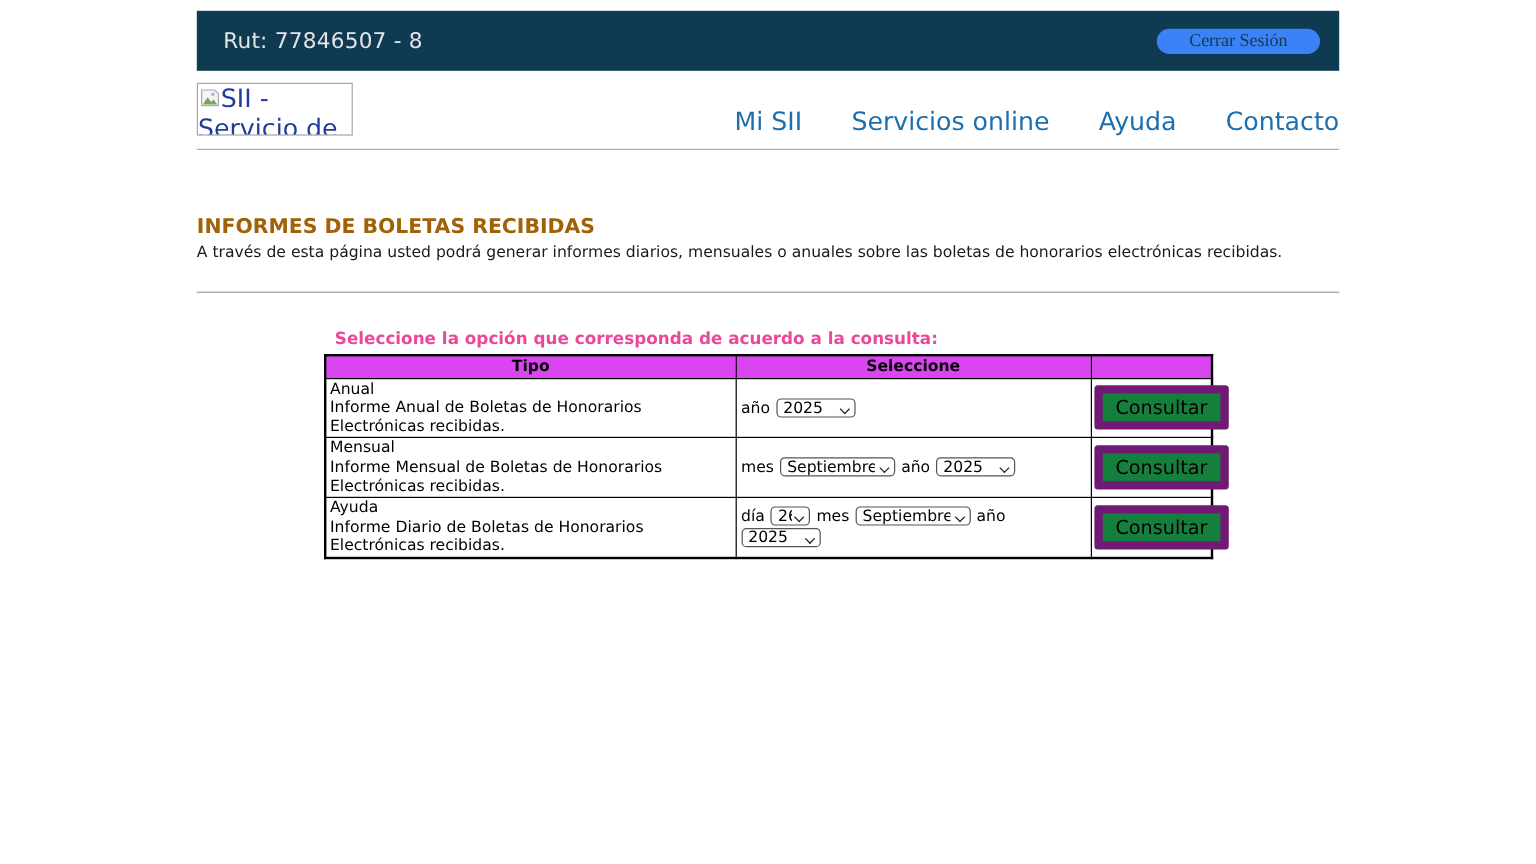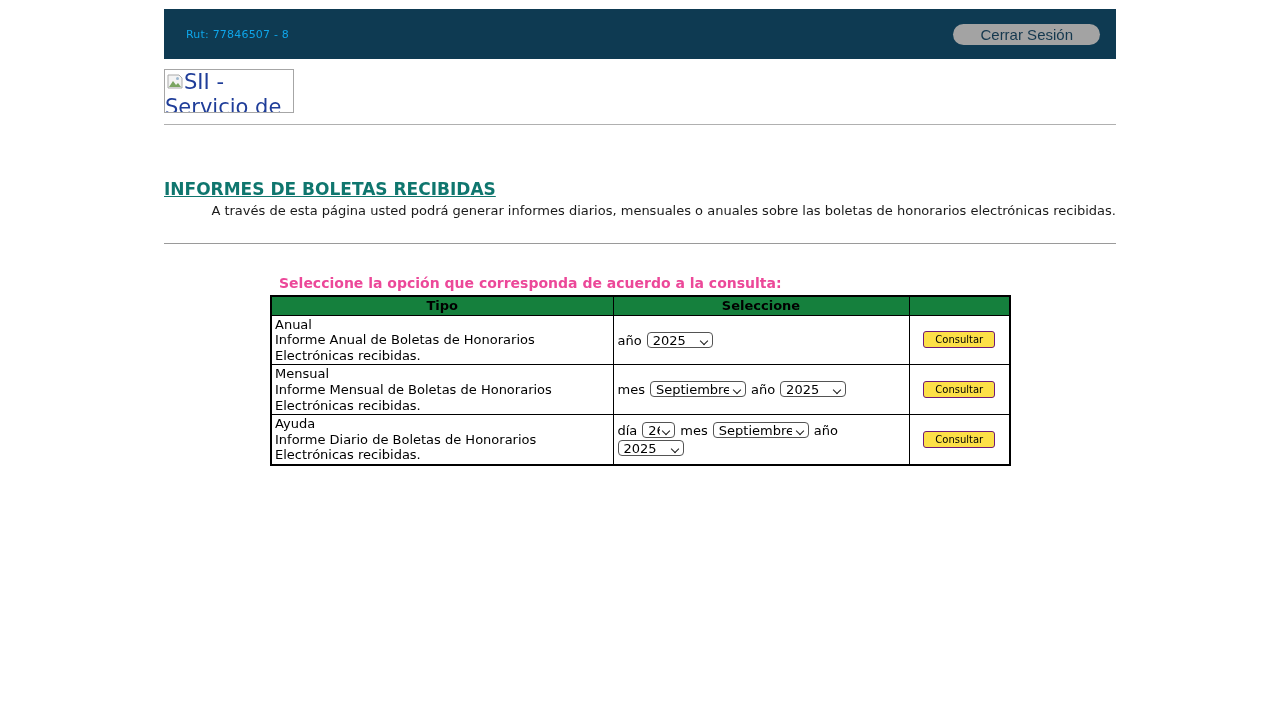"Rut: 77846507 - 8" .rut { color: #0ea5e9 -> #e5e5e5; font-size: 11px -> 18px }
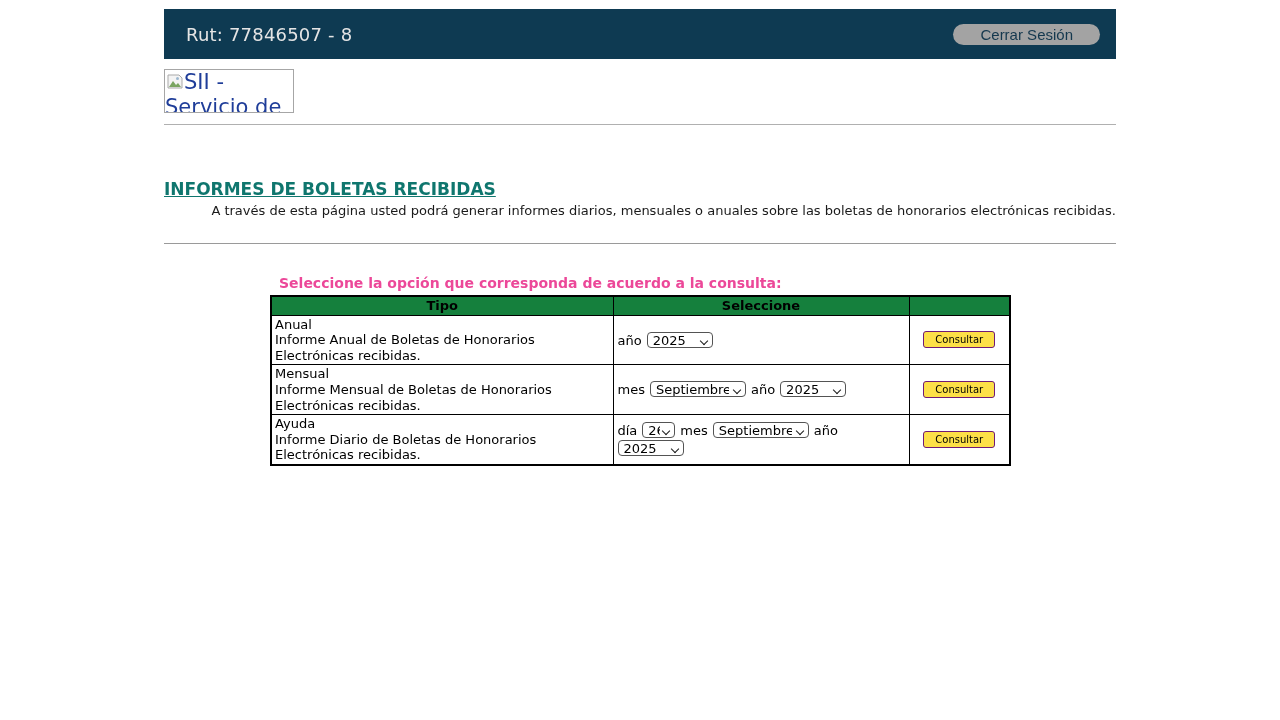"Cerrar Sesión" .logout { background: #a3a3a3 -> #3b82f6; font-family: Liberation Sans, sans-serif -> Liberation Serif, serif }
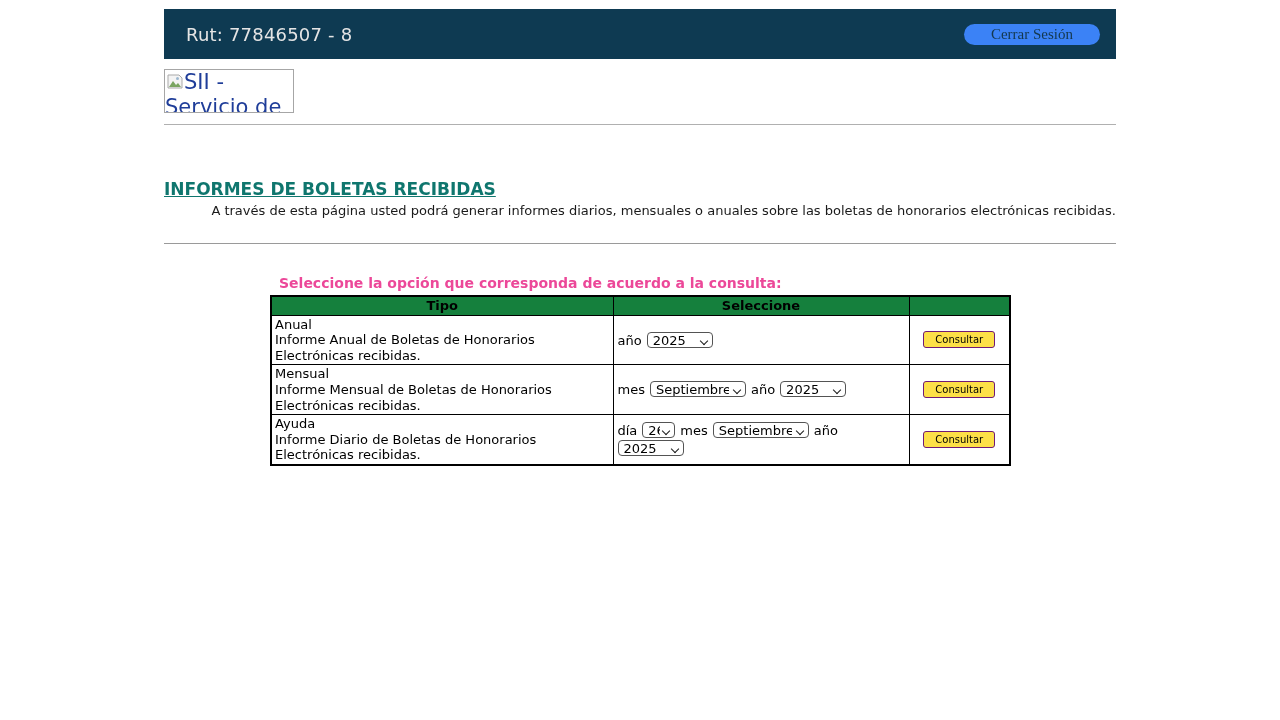"Mi SII" nav.nav { html: none -> <nav> <a>Mi SII</a> <a>Servicios online</a> <a>Ayuda</a> <a>Contacto</a> </nav> }
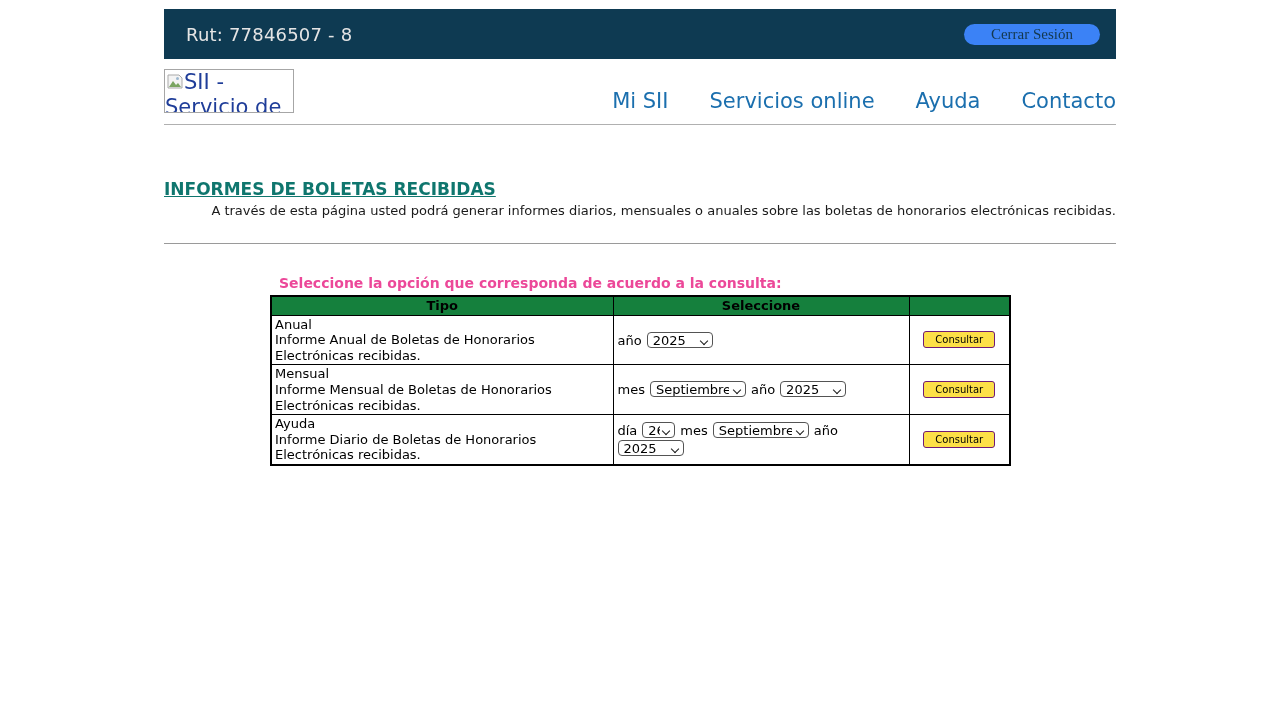"INFORMES DE BOLETAS RECIBIDAS" h1.page-title { color: #0f766e -> #a16207; text-decoration: underline -> none }
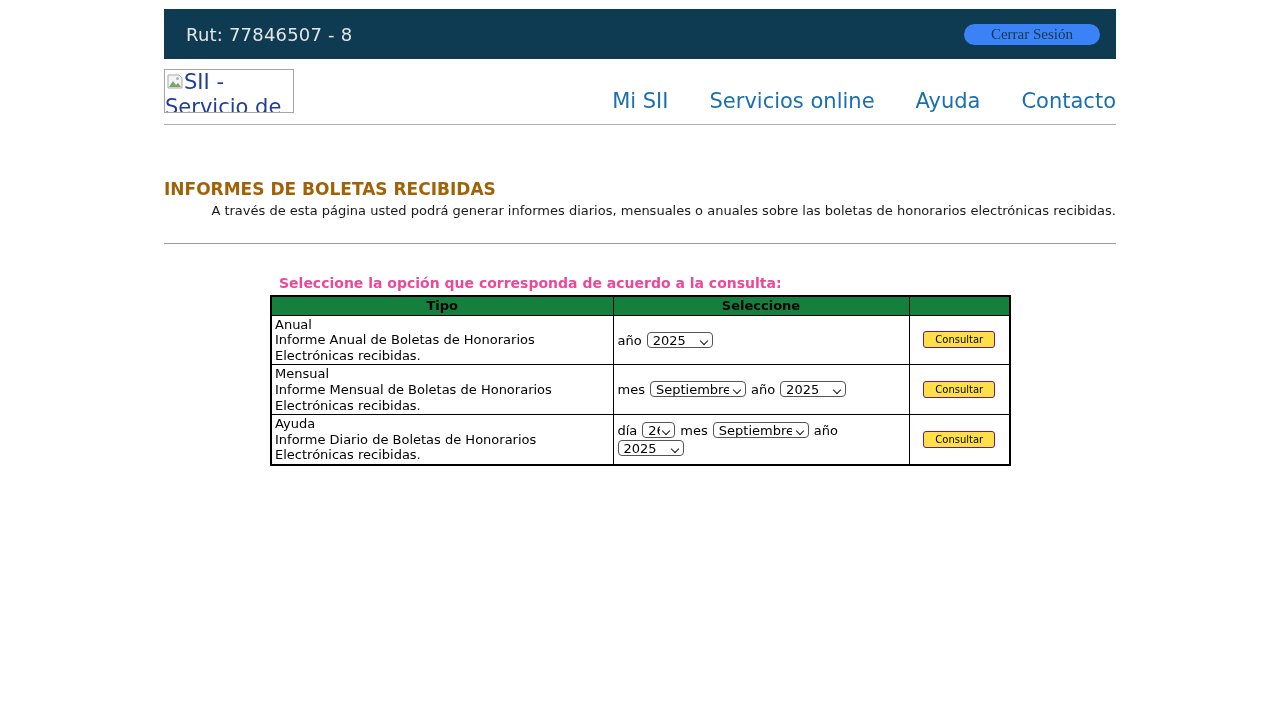"A través de esta página" p.page-desc { text-align: right -> none }
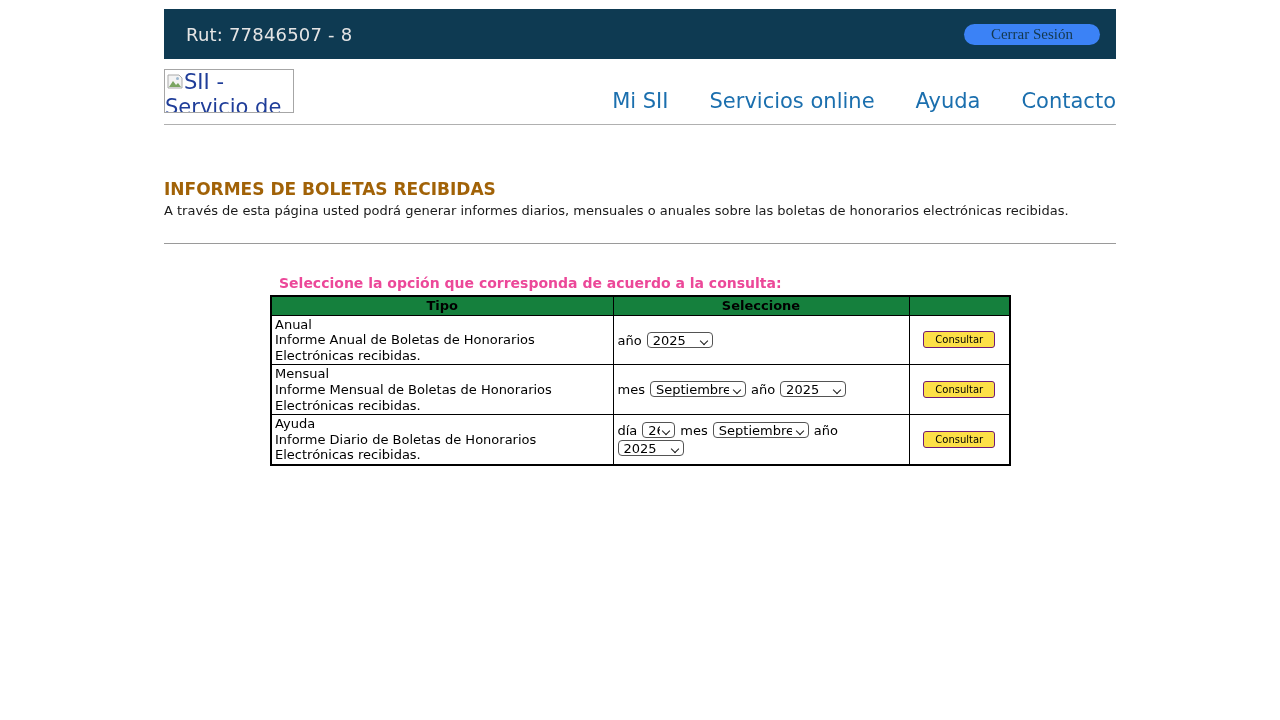"Tipo" th.hdr { background: #15803d -> #d946ef }
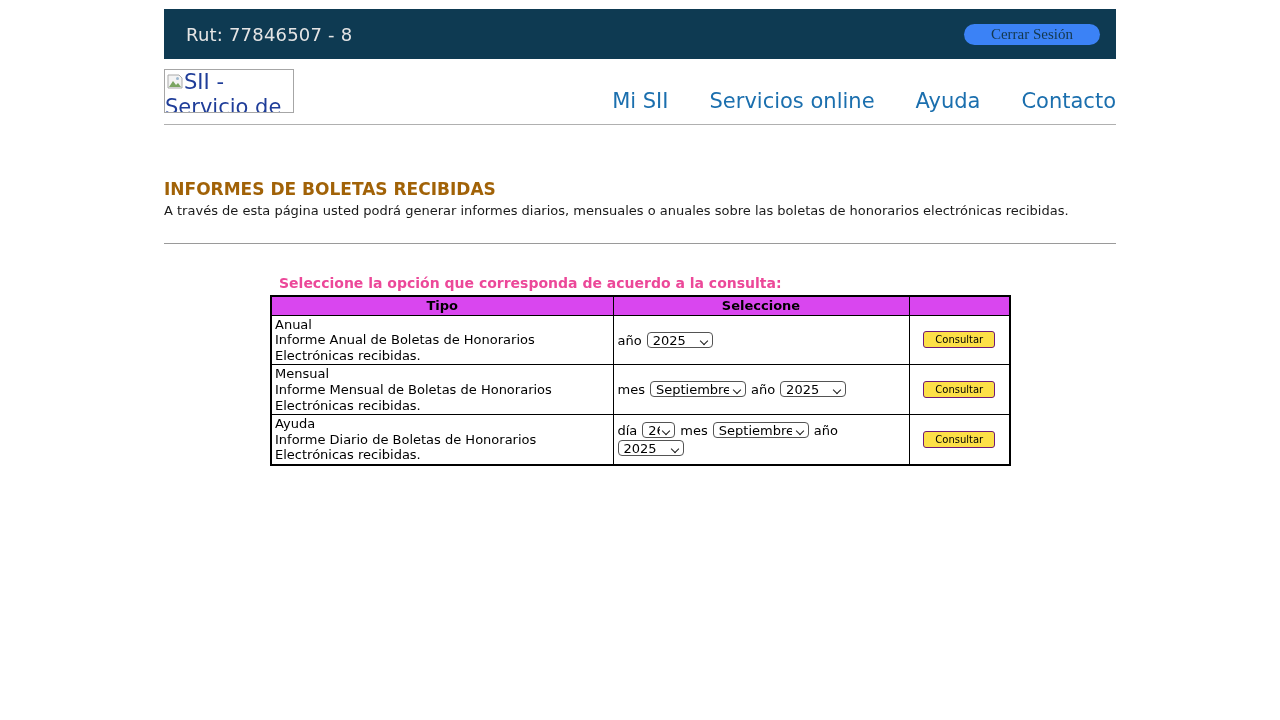"Consultar" .consultar { background: #fde047 -> #15803d; border: 1px solid #701a75 -> 7px solid #701a75; font-size: 10px -> 16px }
